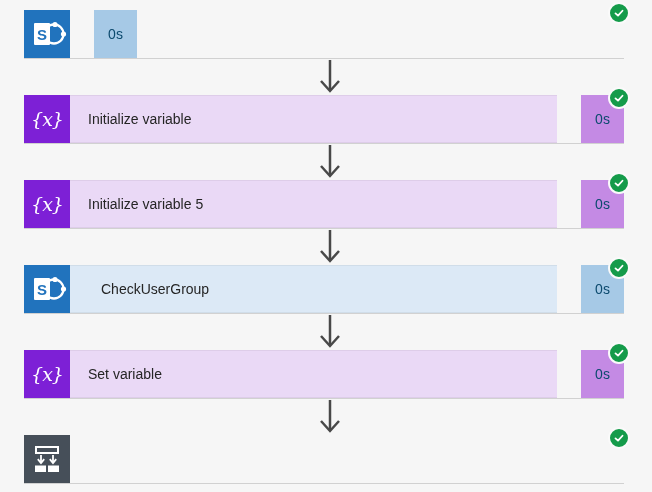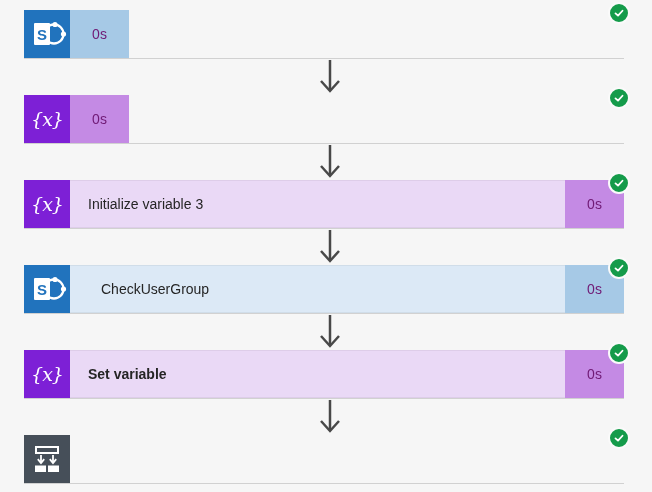"0s" .dur { color: #701a75 -> #0c4a6e; margin-left: none -> 24px; width: 59px -> 43px }
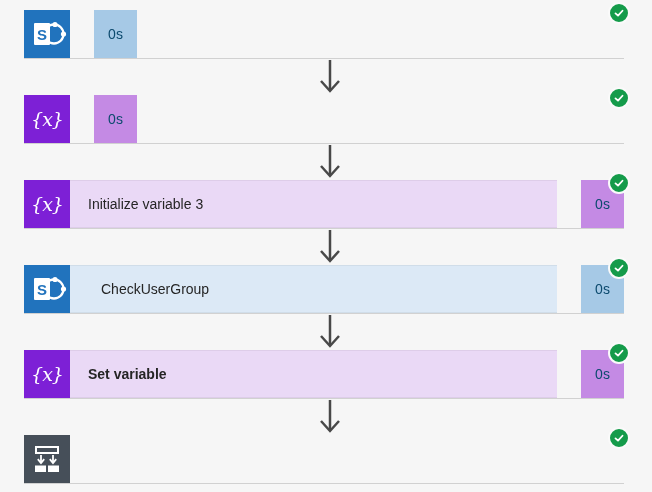"Initialize variable" div.bar { html: none -> <div> <span>Initialize variable</span> </div> }
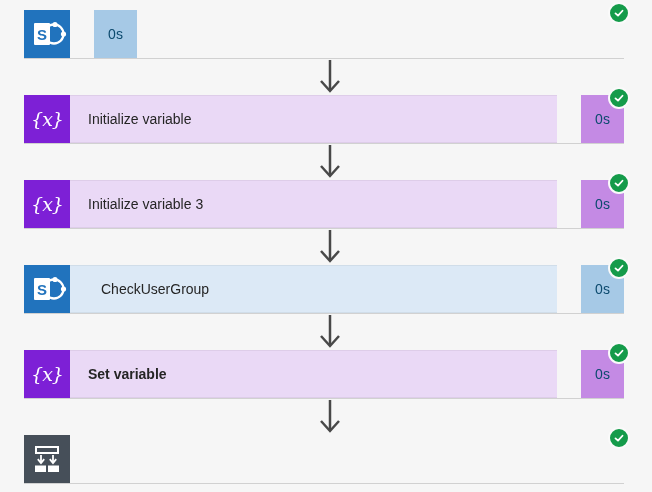"Initialize variable 3" span { text: 3 -> 5 }
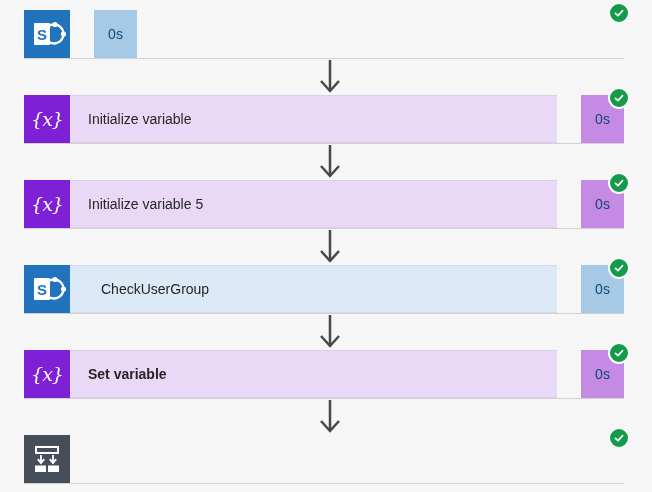"Set variable" div.bar { font-weight: bold -> none }
